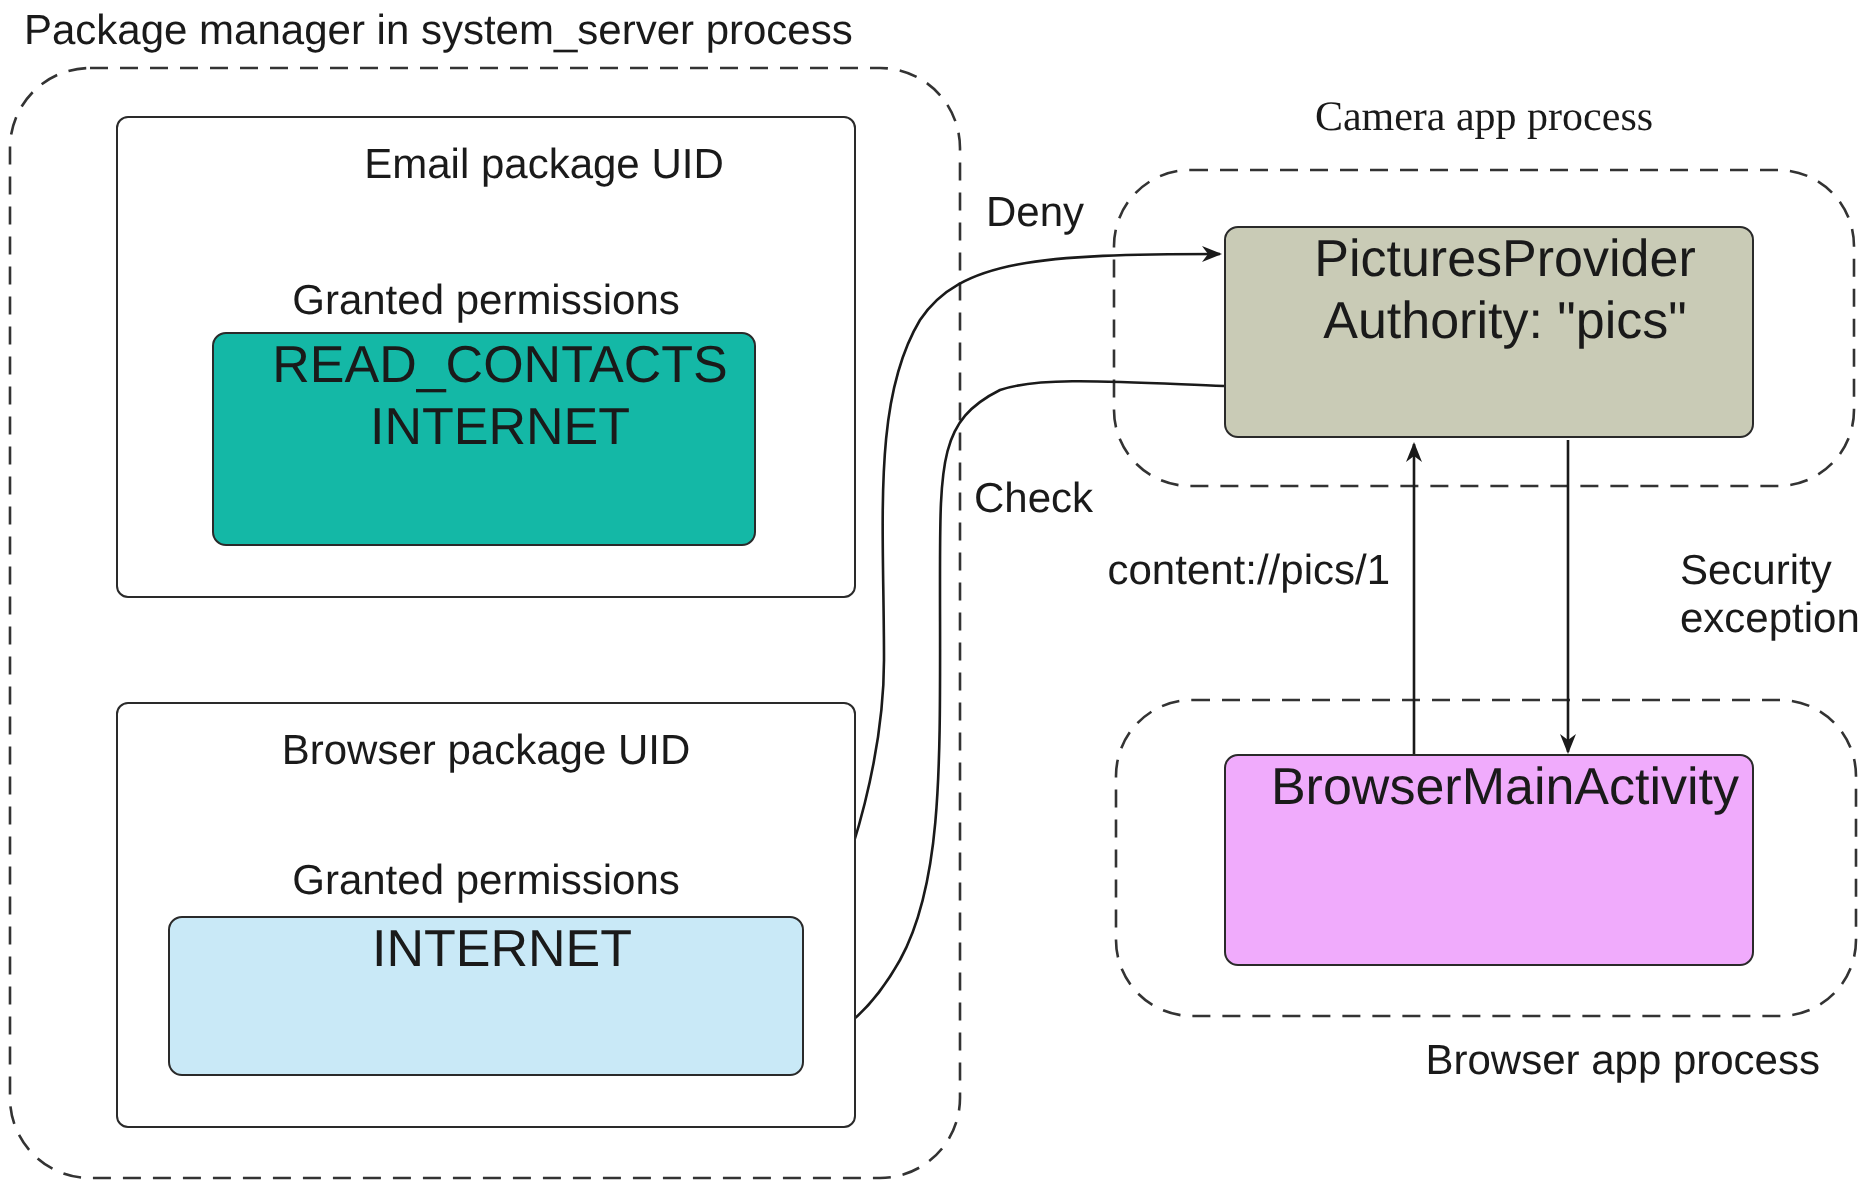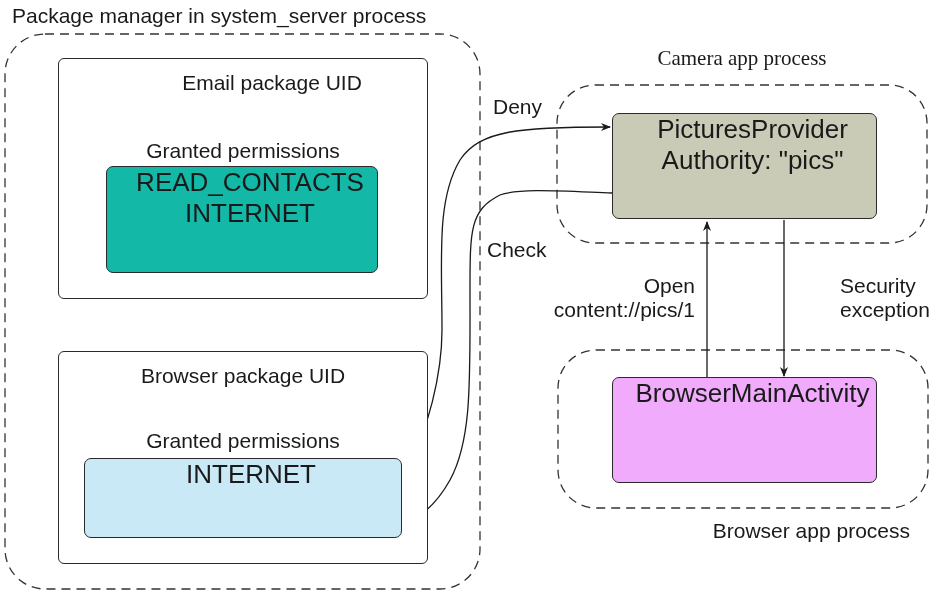"Open" span { html: <span>Open</span> -> none }
